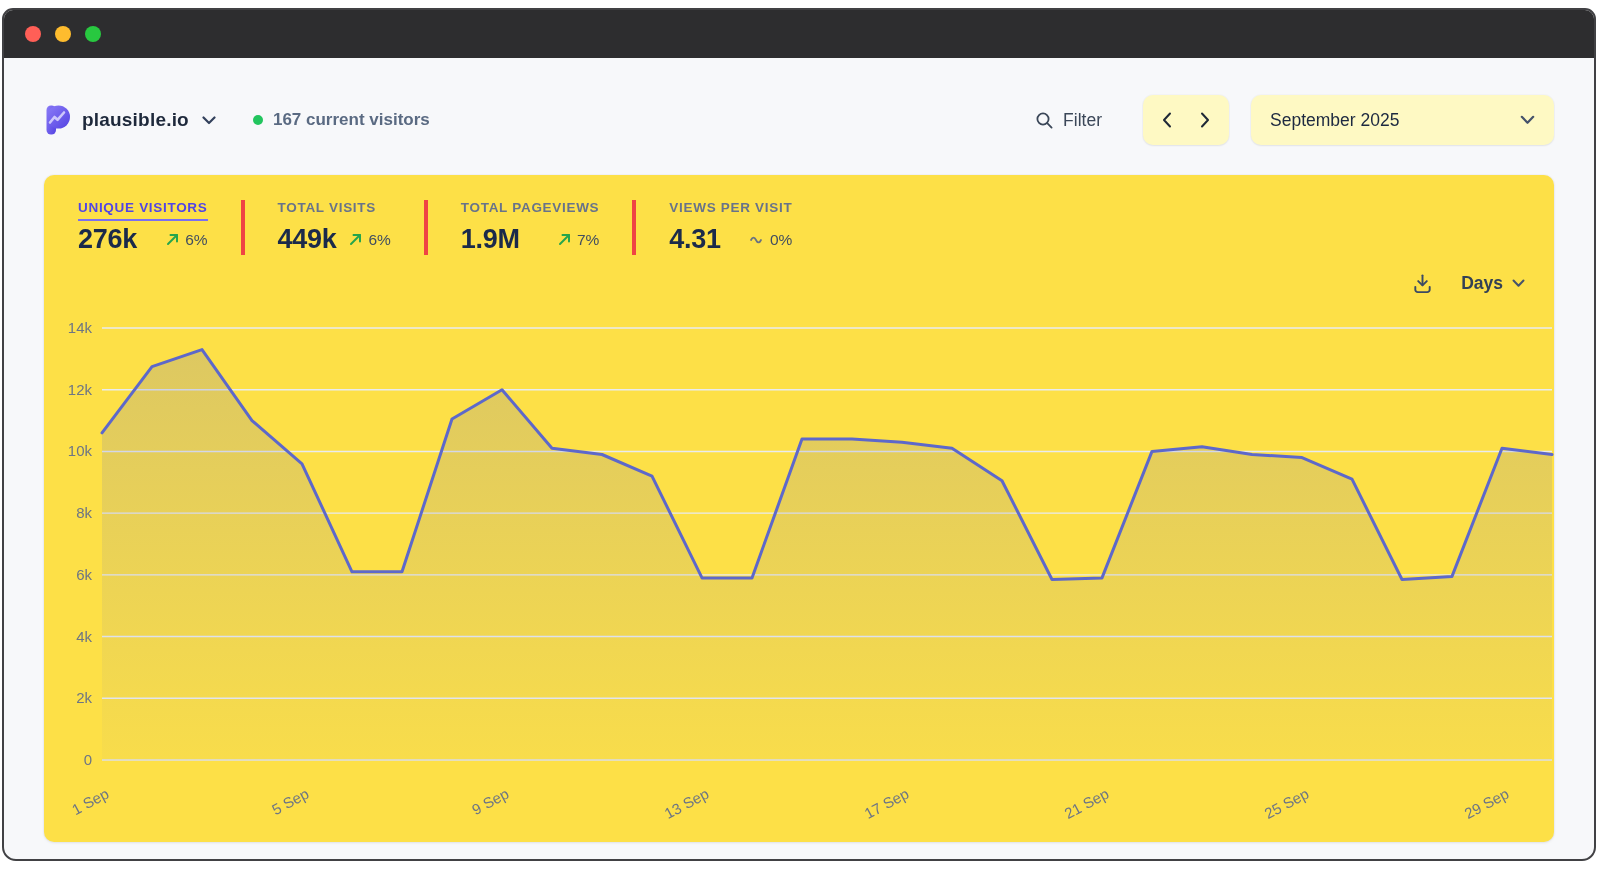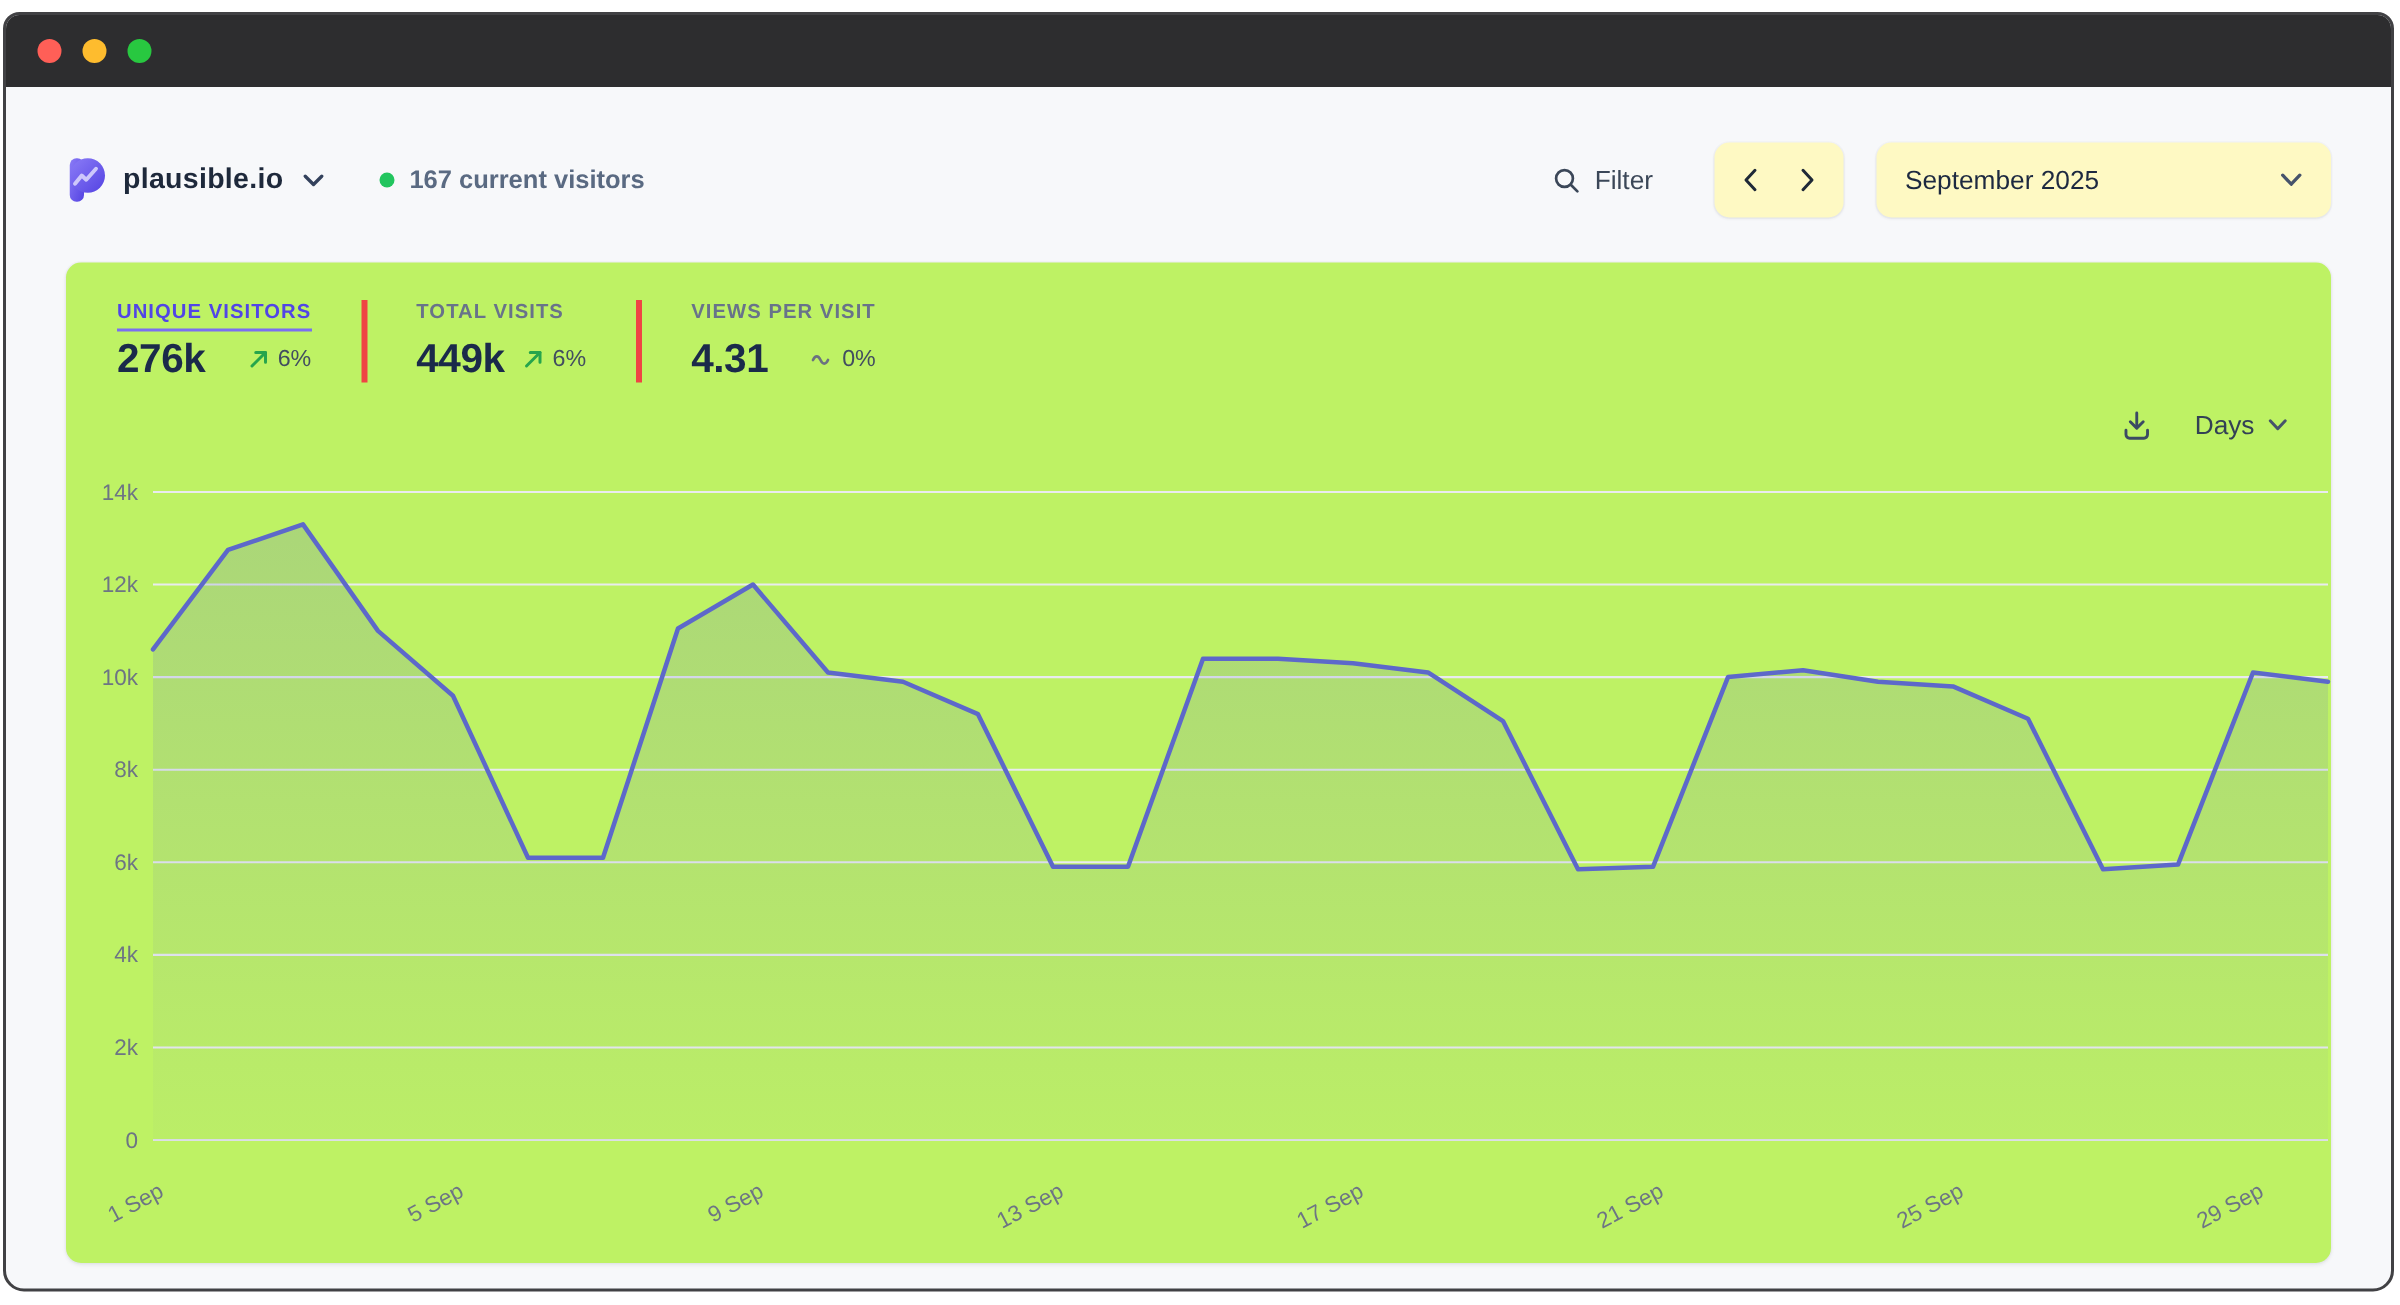"UNIQUE VISITORS" .card { background: #bef264 -> #fde047 }
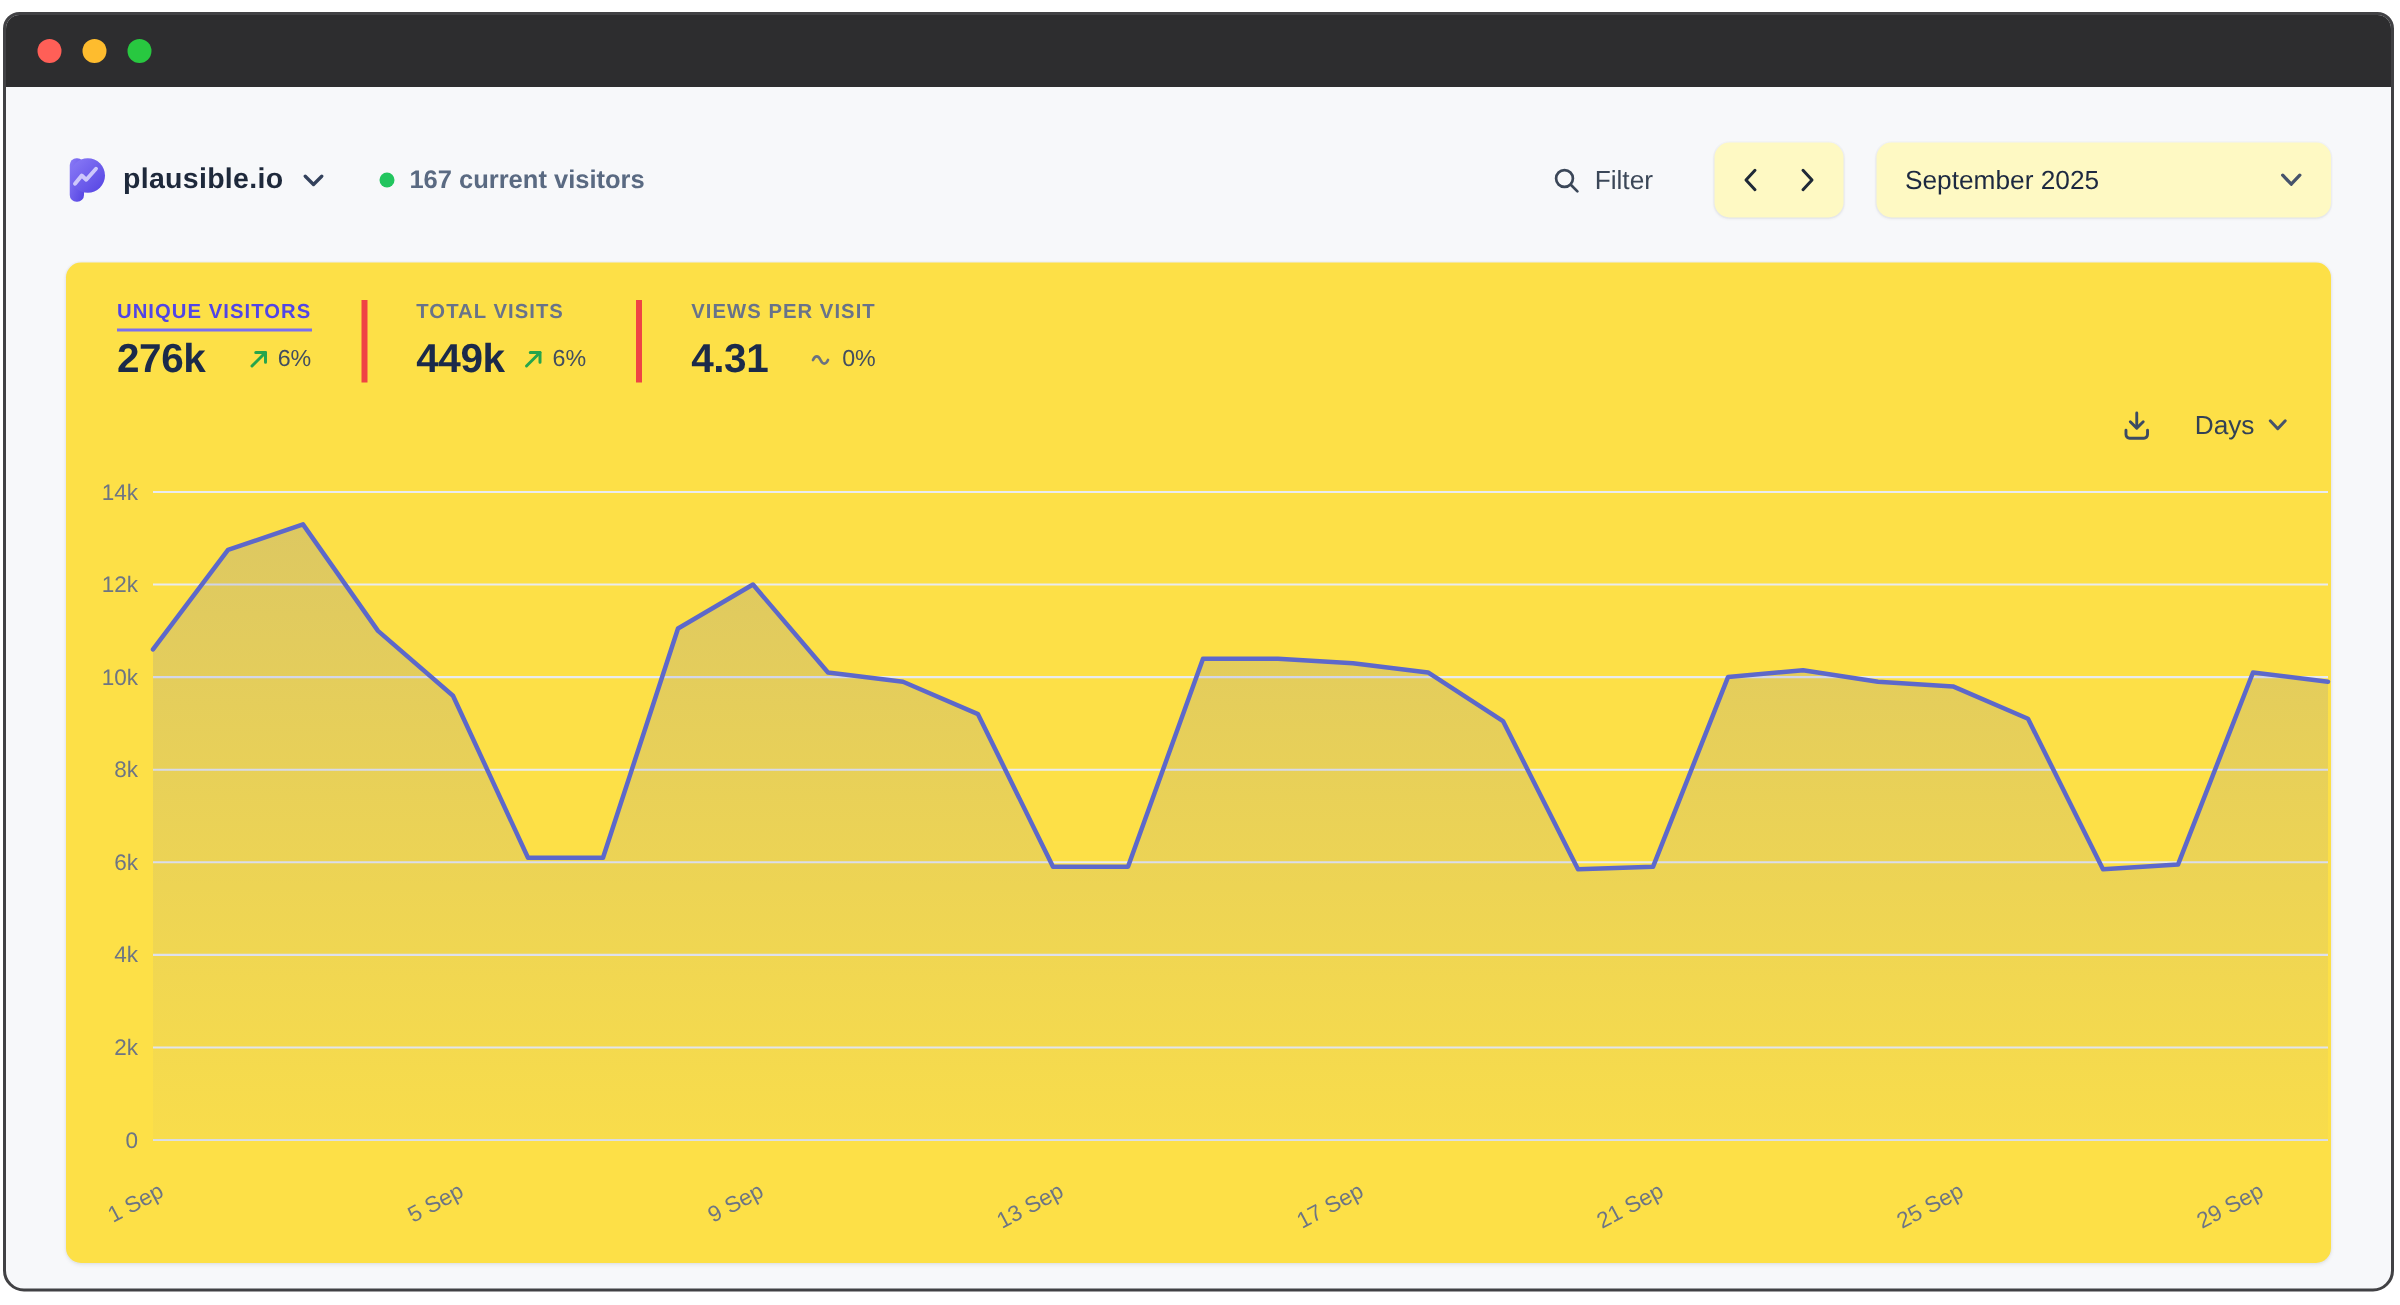"TOTAL PAGEVIEWS" div.stat { html: none -> <div> <span>TOTAL PAGEVIEWS</span> <div> <span>1.9M</span> <span> <svg> <polyline></polyline> <polyline></polyline> </svg> <span>7%</span> </span> </div> </div> }
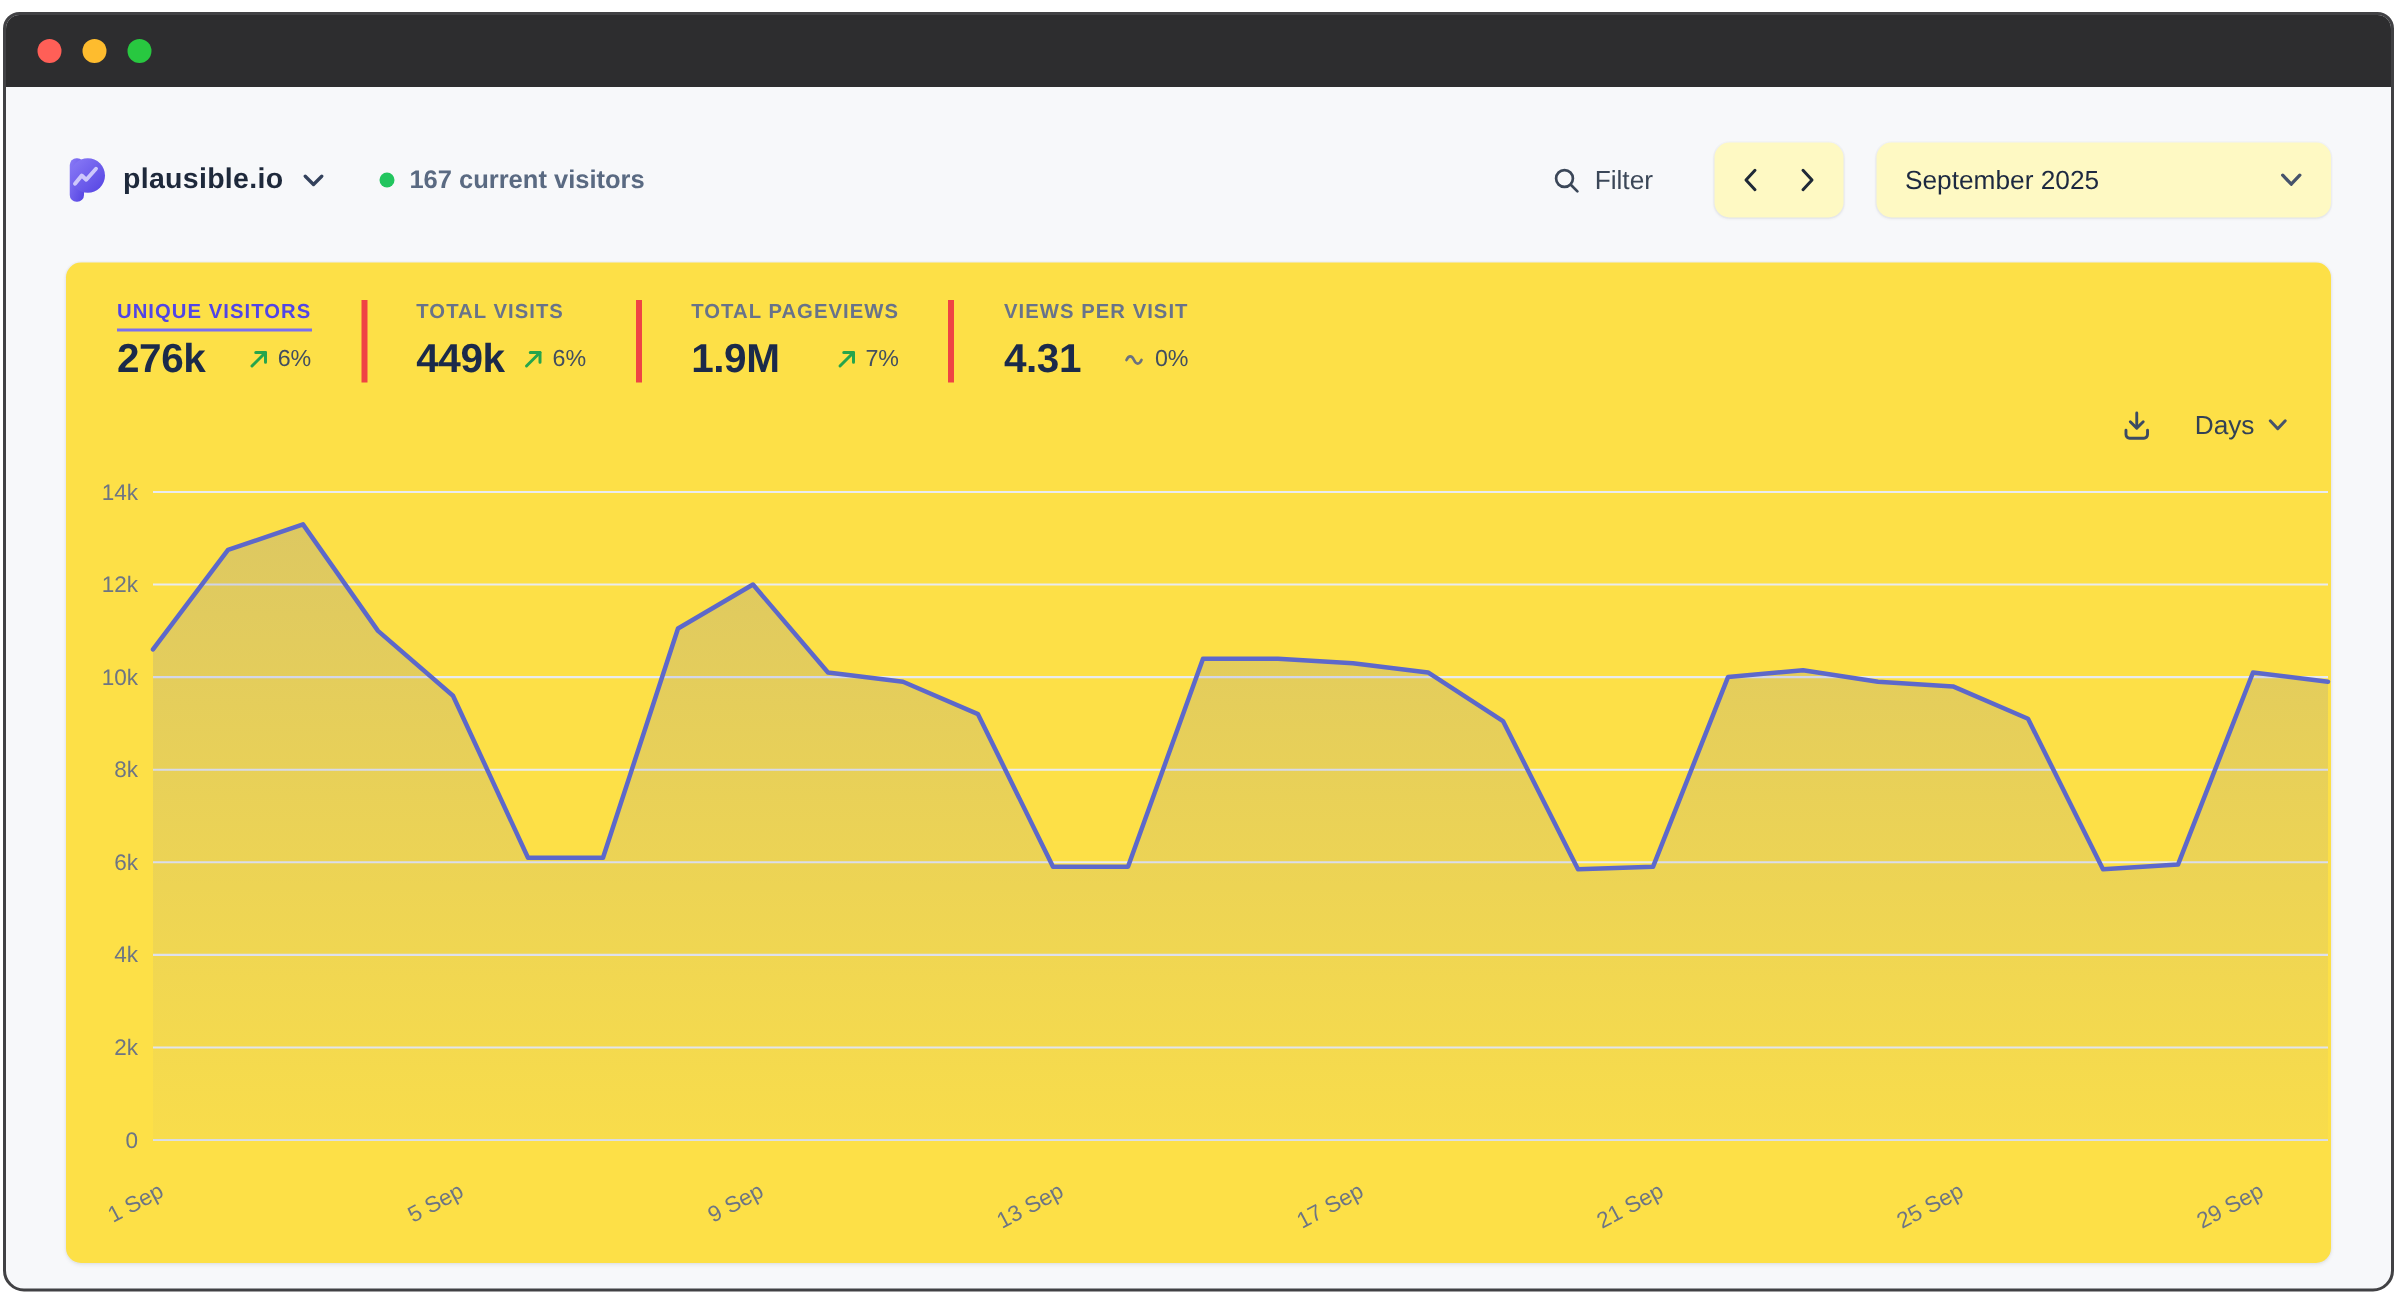"Days" .interval-label { font-weight: 400 -> 700 }
